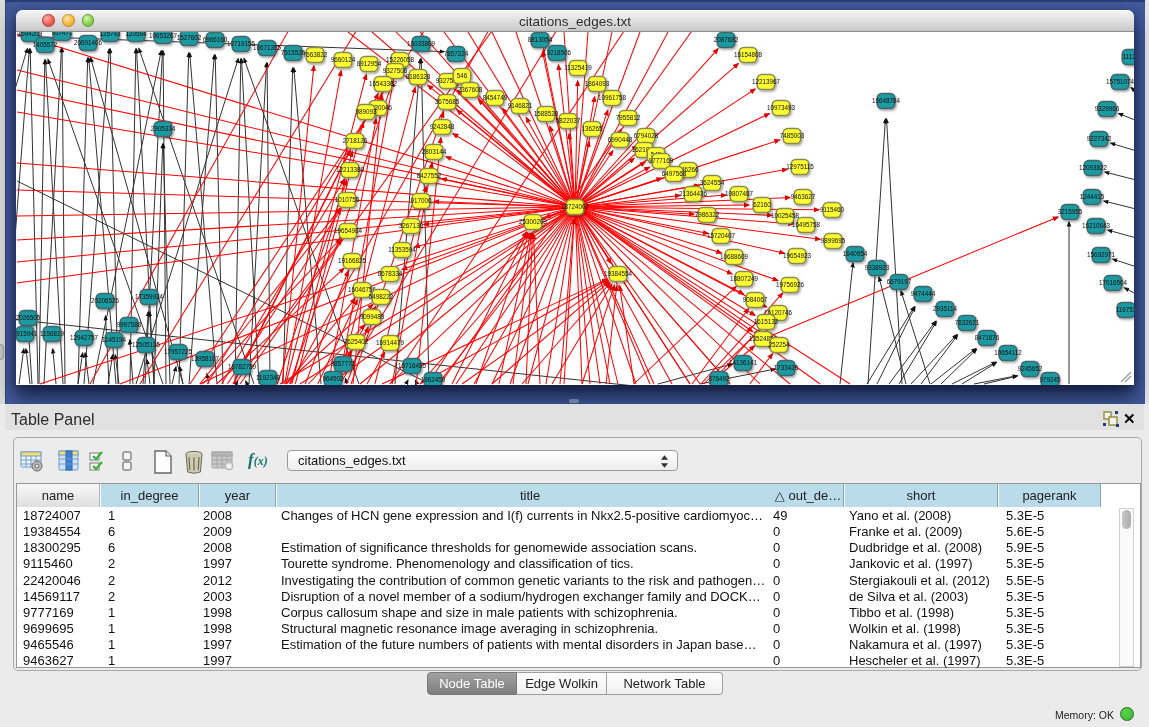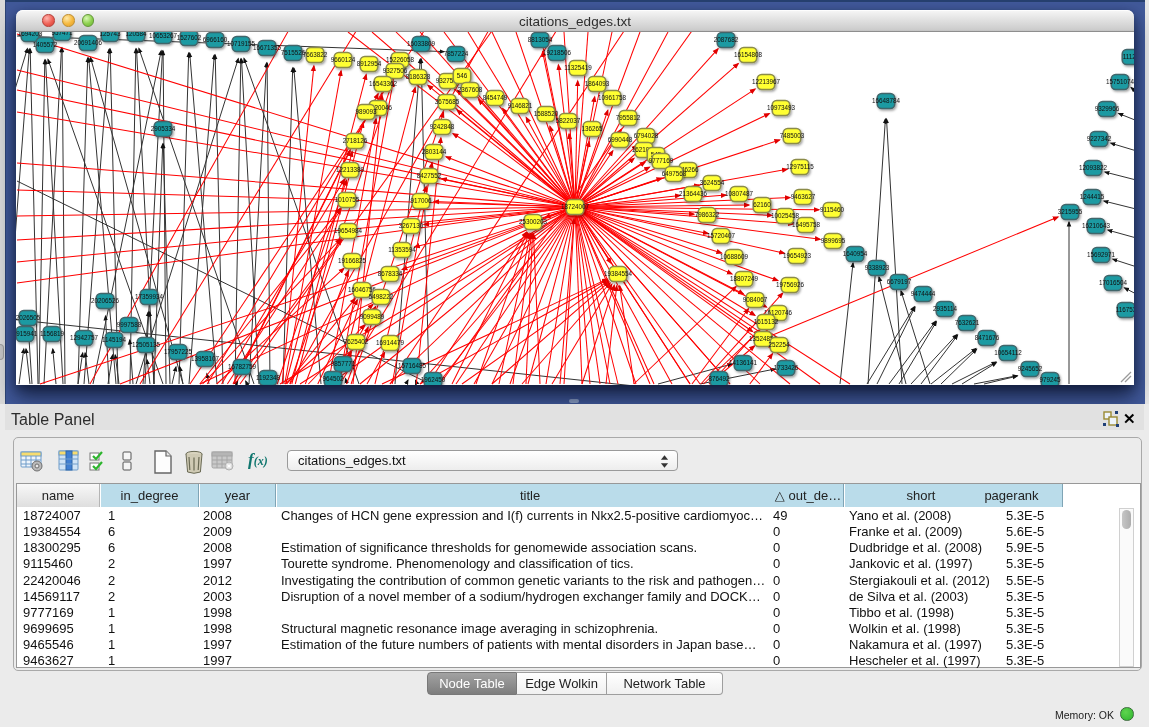"pagerank" div.hc { left: 961px -> 999px }
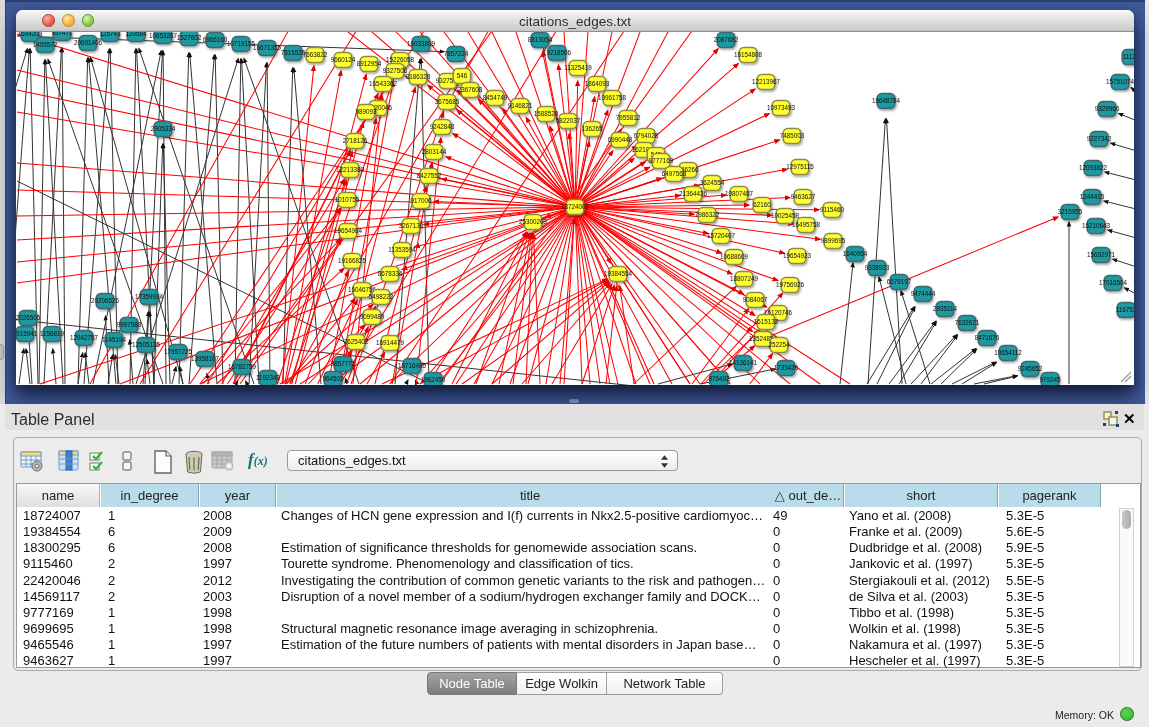"Corpus callosum shape and size" span { html: none -> <span>Corpus callosum shape and size in male patients with schizophrenia.</span> }
